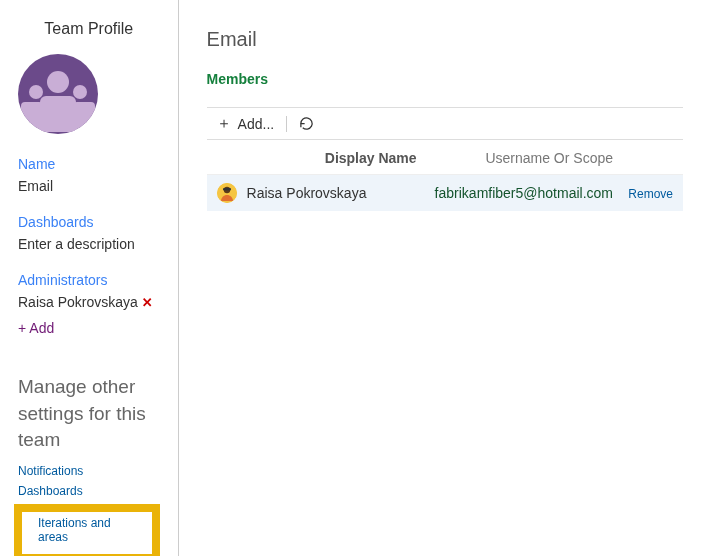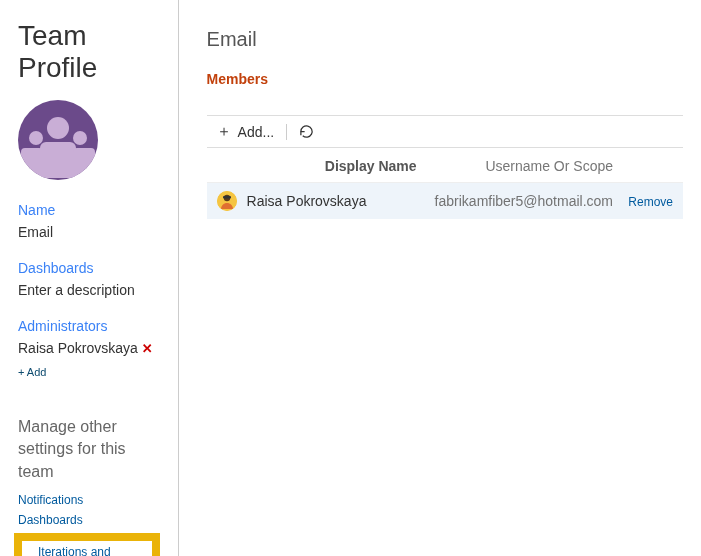"Team Profile" .sidebar-title { font-size: 28px -> 16px; text-align: none -> center }
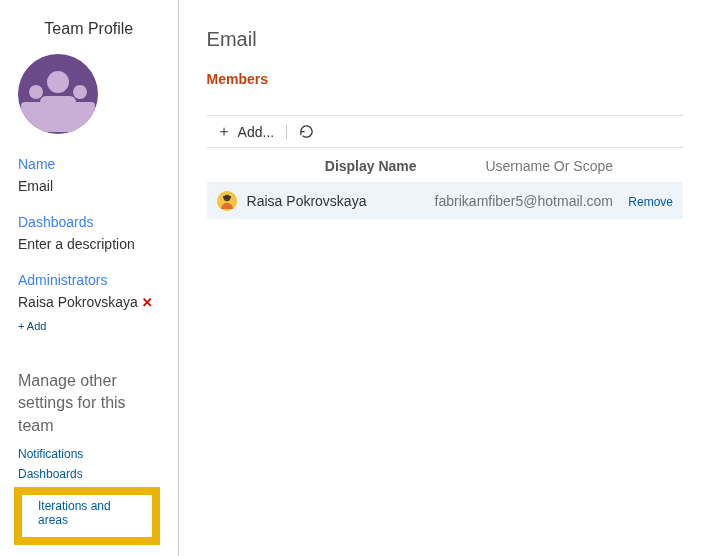"Members" .members-label { color: #c2410c -> #15803d; margin-bottom: 28px -> 20px }
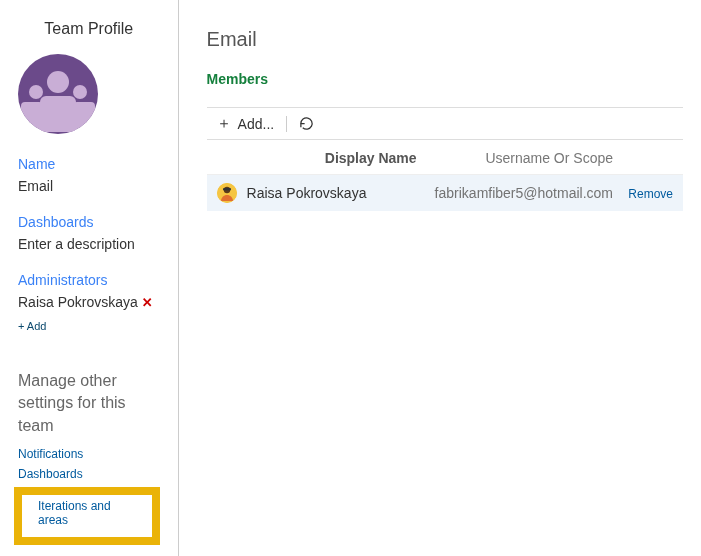"fabrikamfiber5@hotmail.com" .table-row .col-user { color: #737373 -> #14532d }
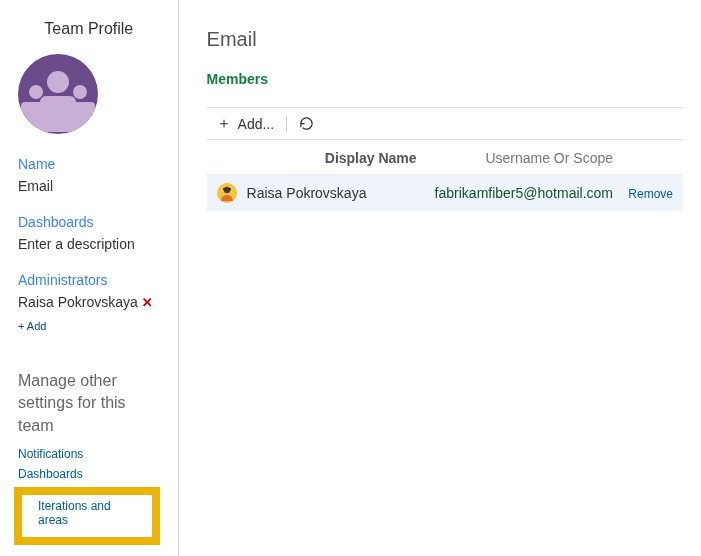"+ Add" .add-link { color: #0c4a6e -> #701a75; font-size: 11px -> 14px }
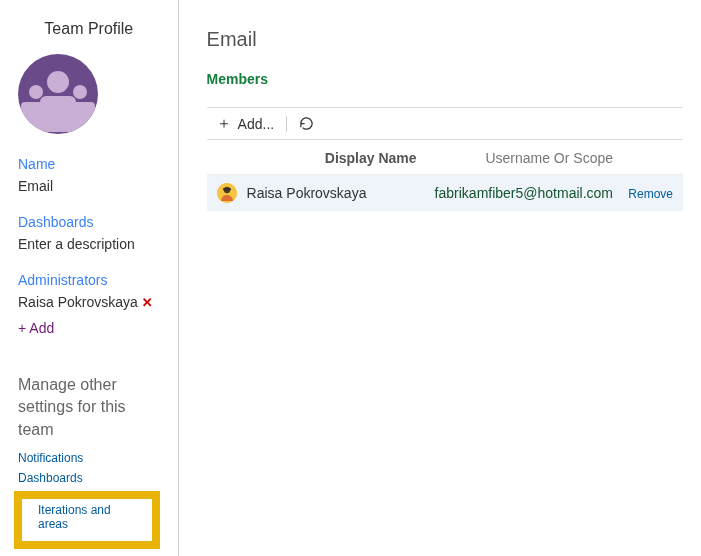"Manage other settings for this" .settings-label { font-size: 16px -> 19px }
